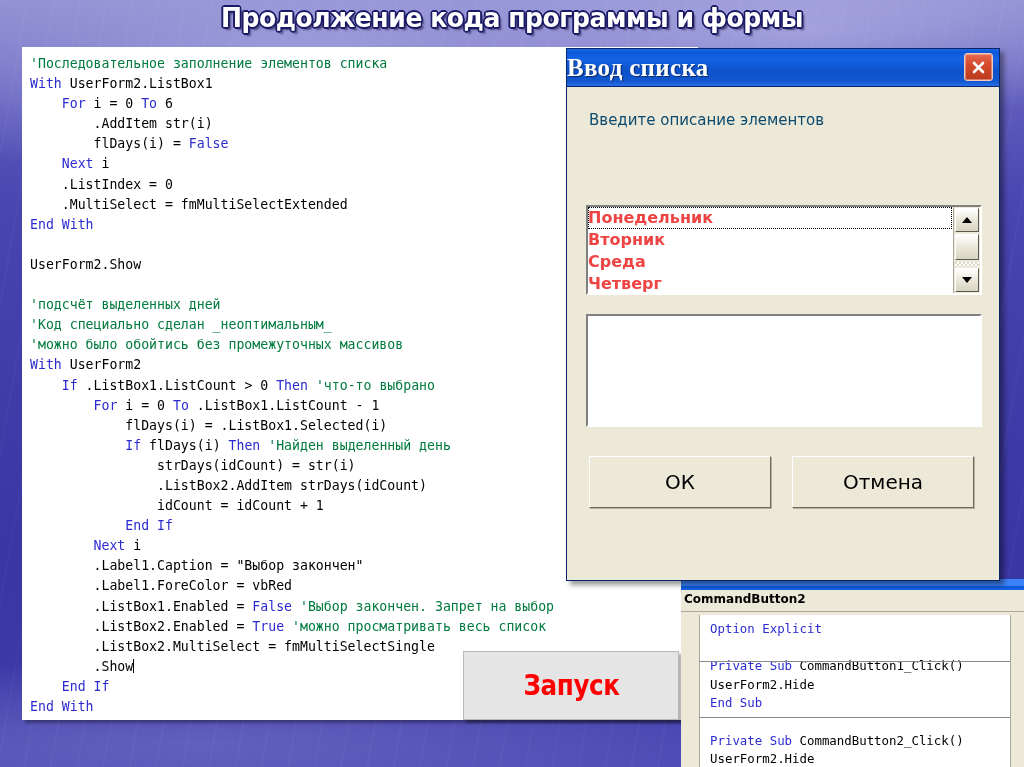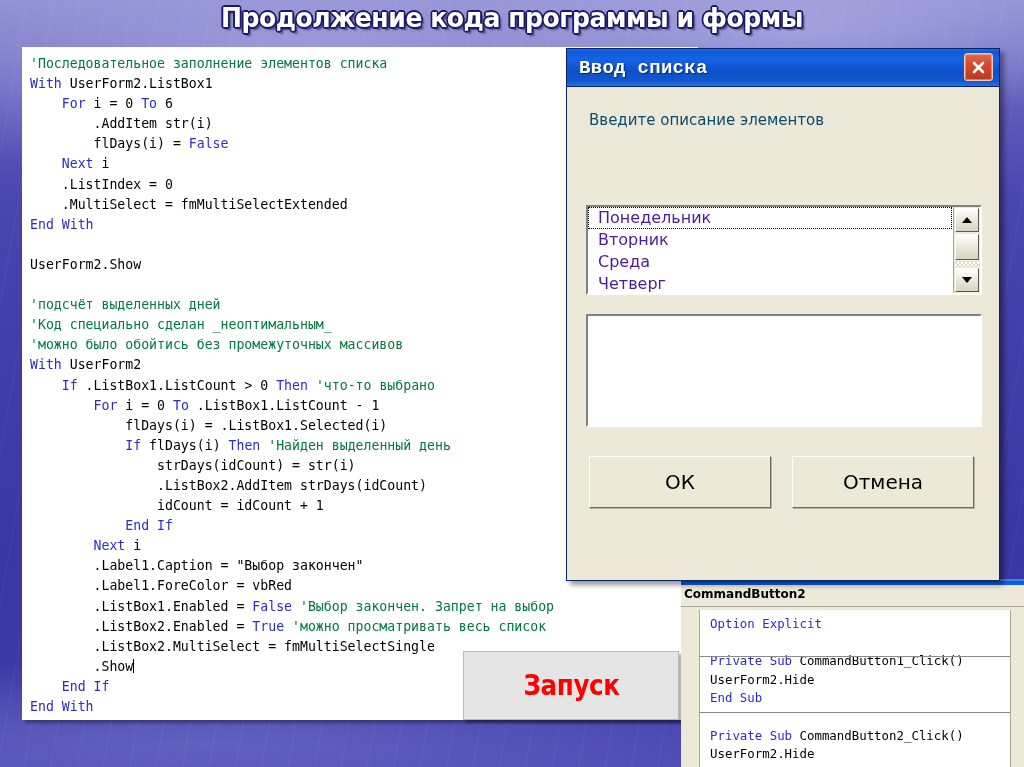"Ввод списка" #dlg-title { font-family: Liberation Mono, monospace -> Liberation Serif, serif; font-size: 19px -> 25px; margin-left: 12px -> 0 }
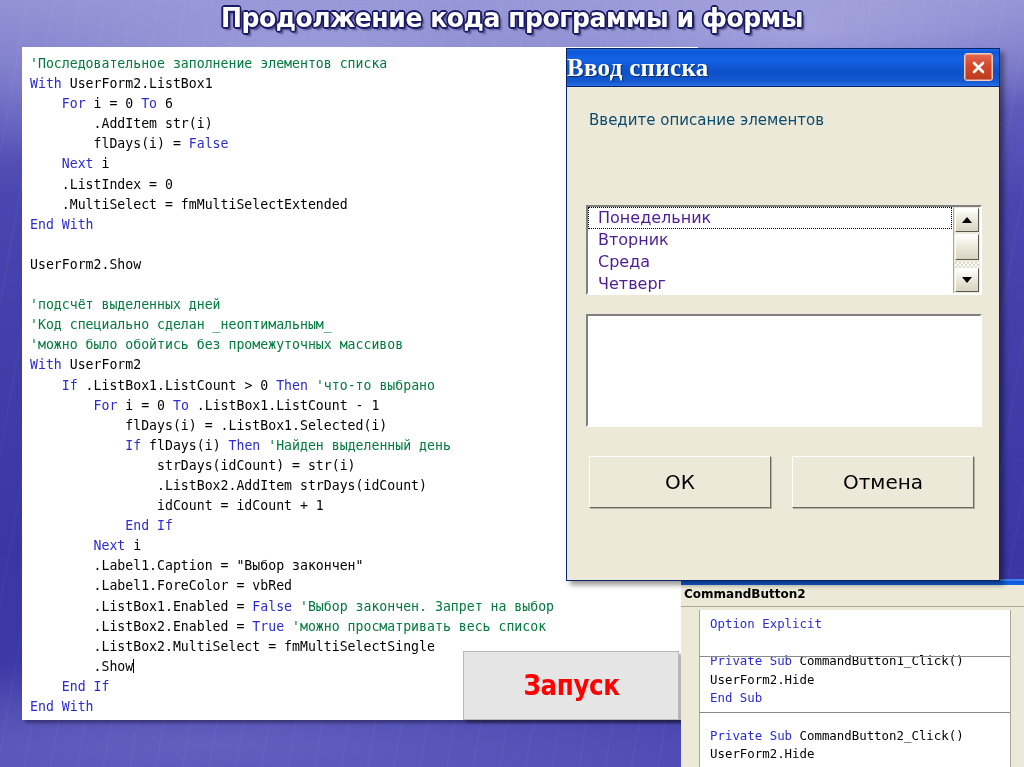"Понедельник" .lb-item { color: #4c1d95 -> #ef4444; font-weight: none -> bold; padding-left: 10px -> none }
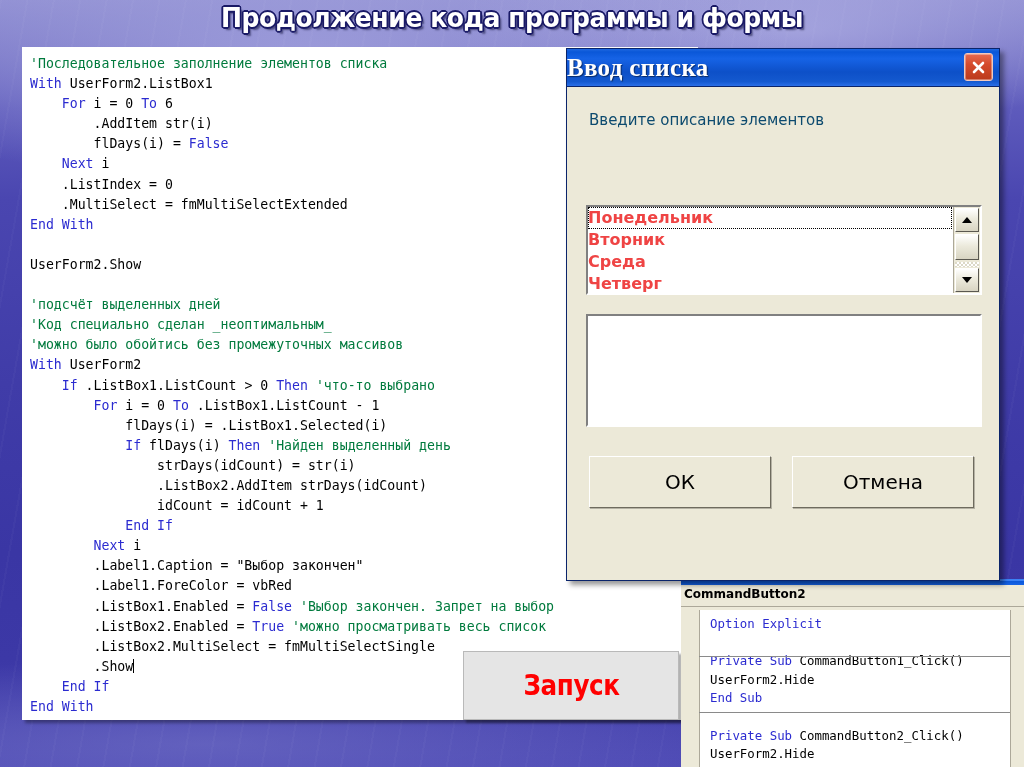"CommandButton2" #vbe { border-top: 2px solid #3b82f6 -> 7px solid #3b82f6 }
